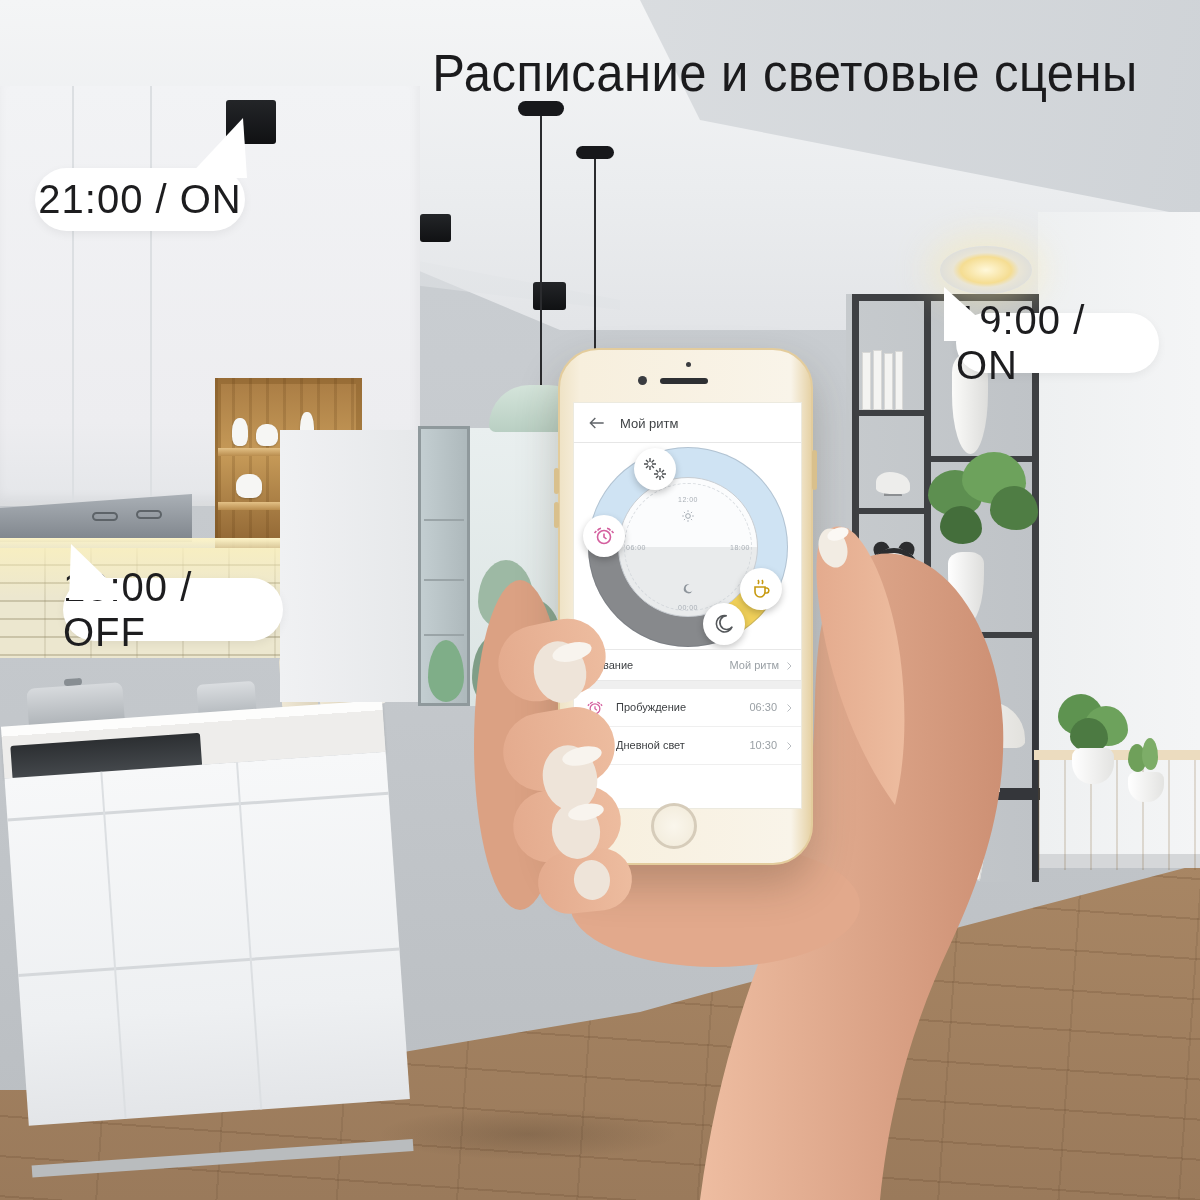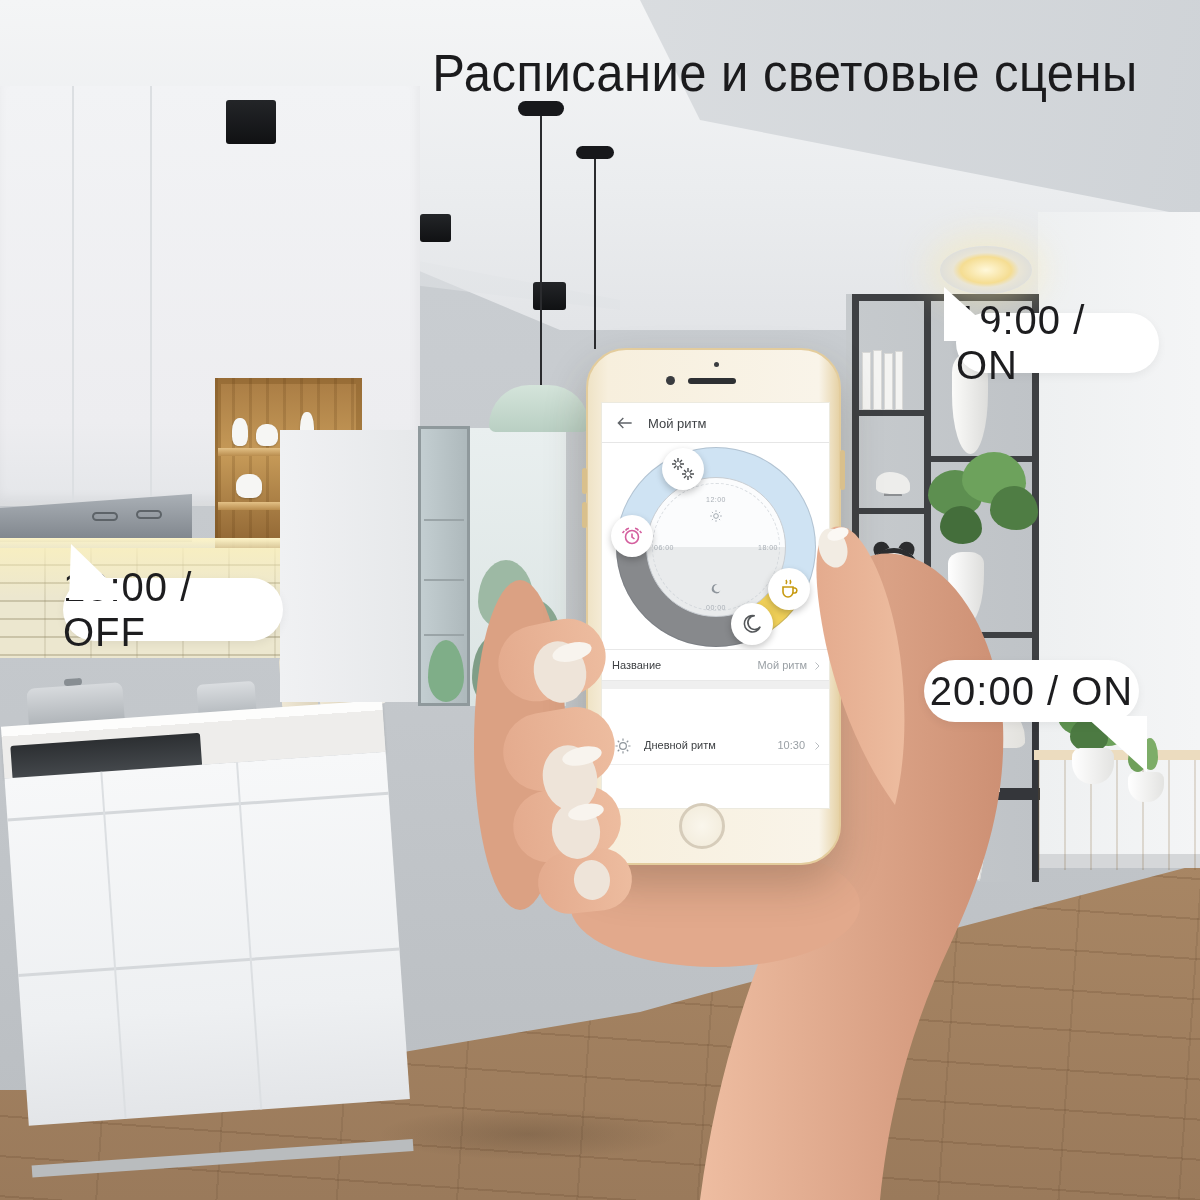"21:00 / ON" div.abs { html: none -> <div> <svg> <polygon></polygon> </svg> <div>21:00 / ON</div> </div> }
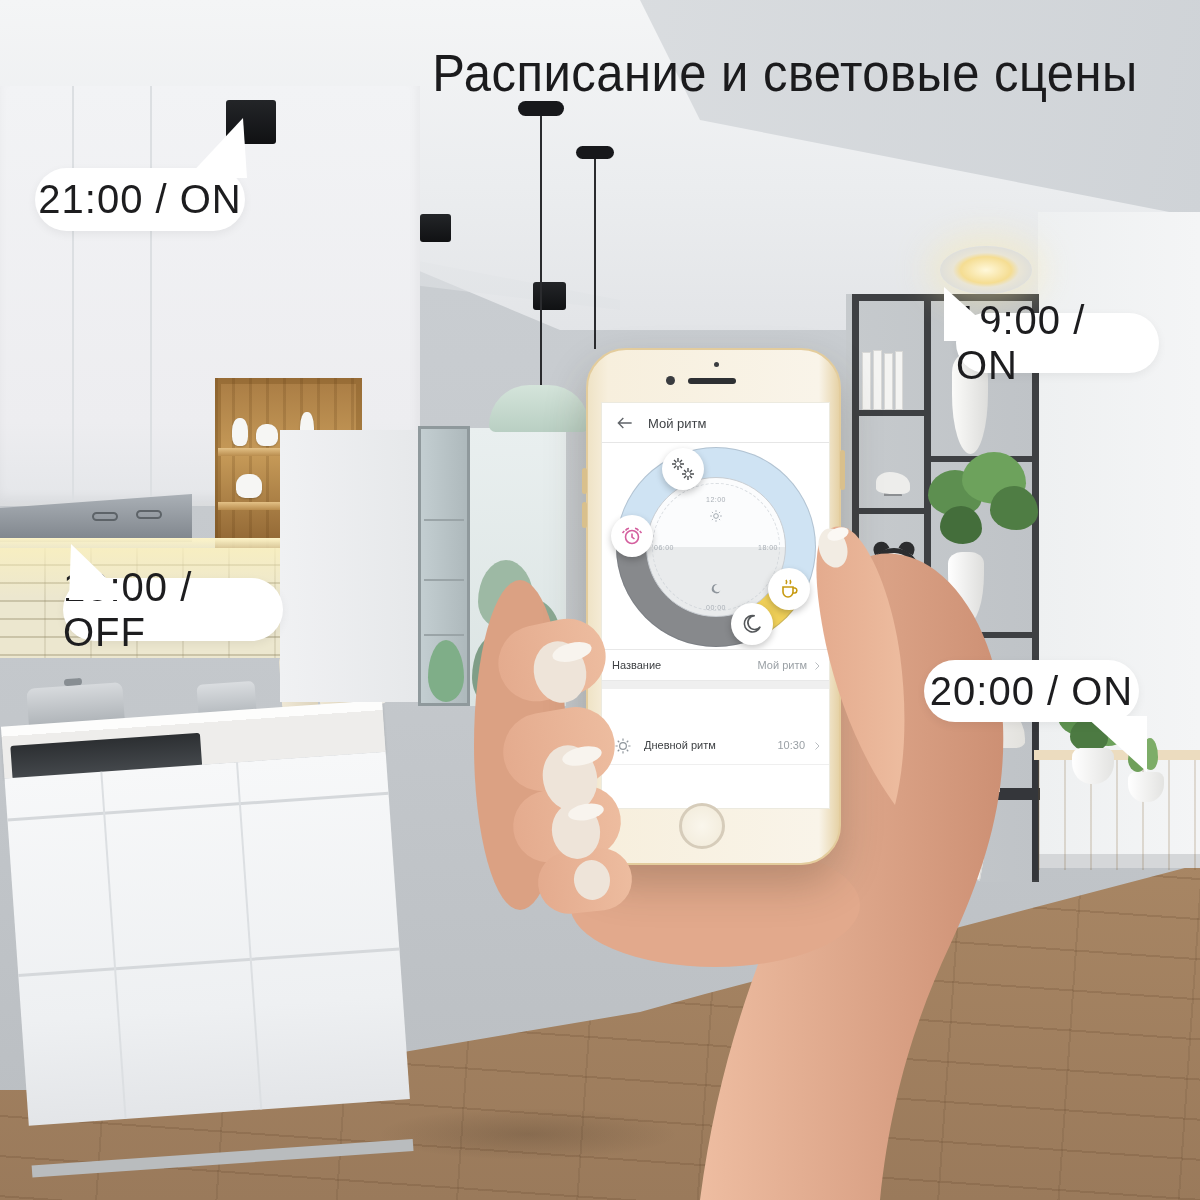"Мой ритм" .phone { left: 586px -> 558px }
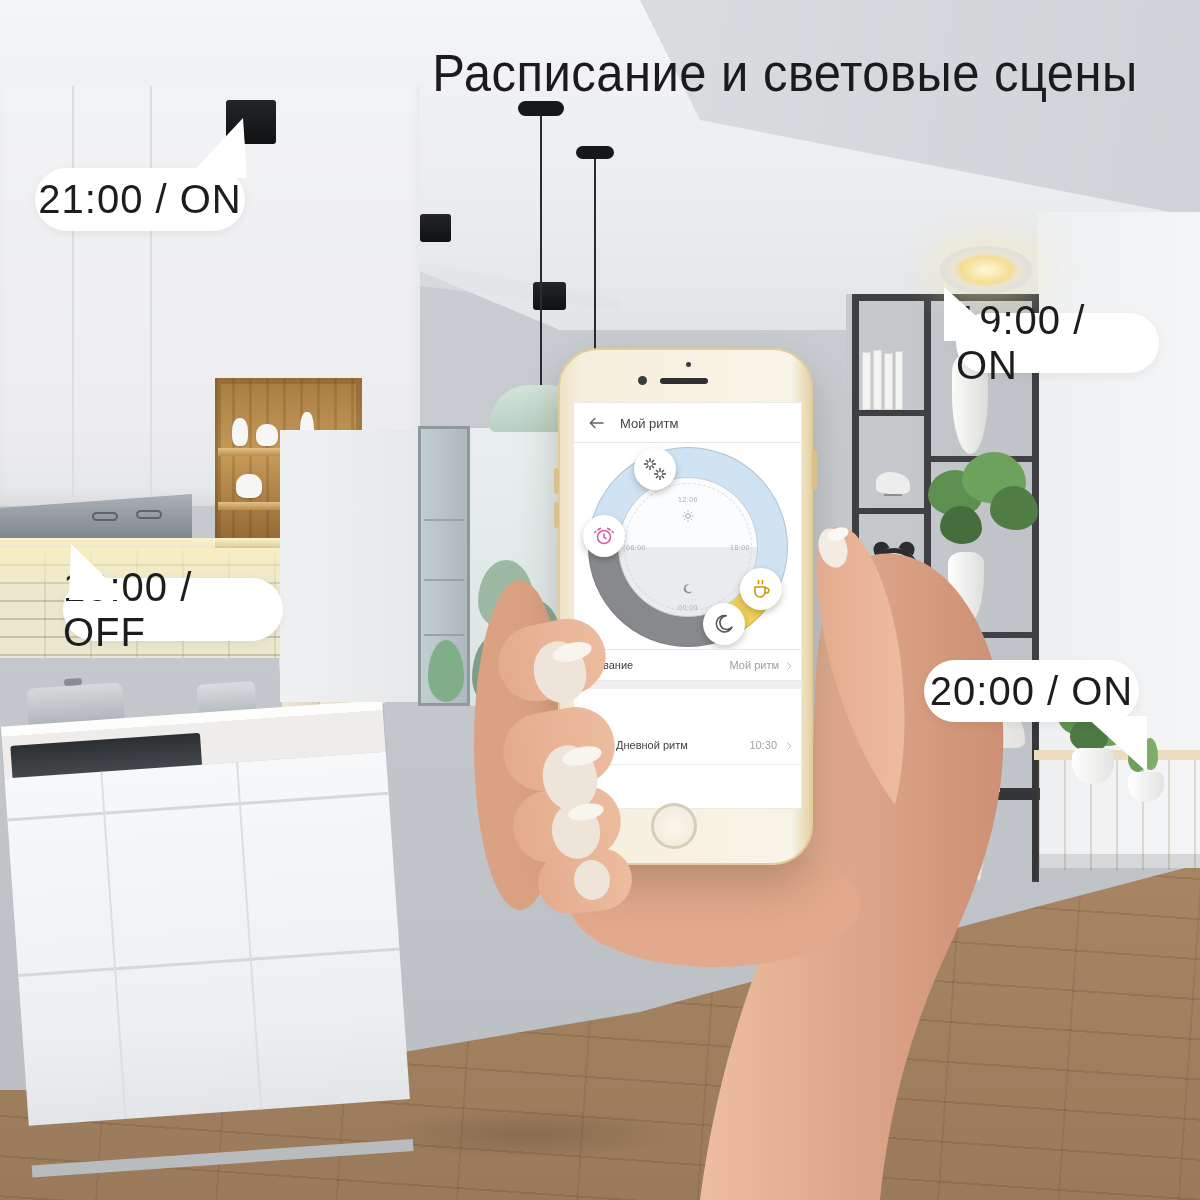"Пробуждение" div.sched-row { html: none -> <div> <svg> <g> <circle></circle> <path></path> <path></path> </g> </svg> <div>Пробуждение</div> <div>06:30</div> <svg> <path></path> </svg> </div> }
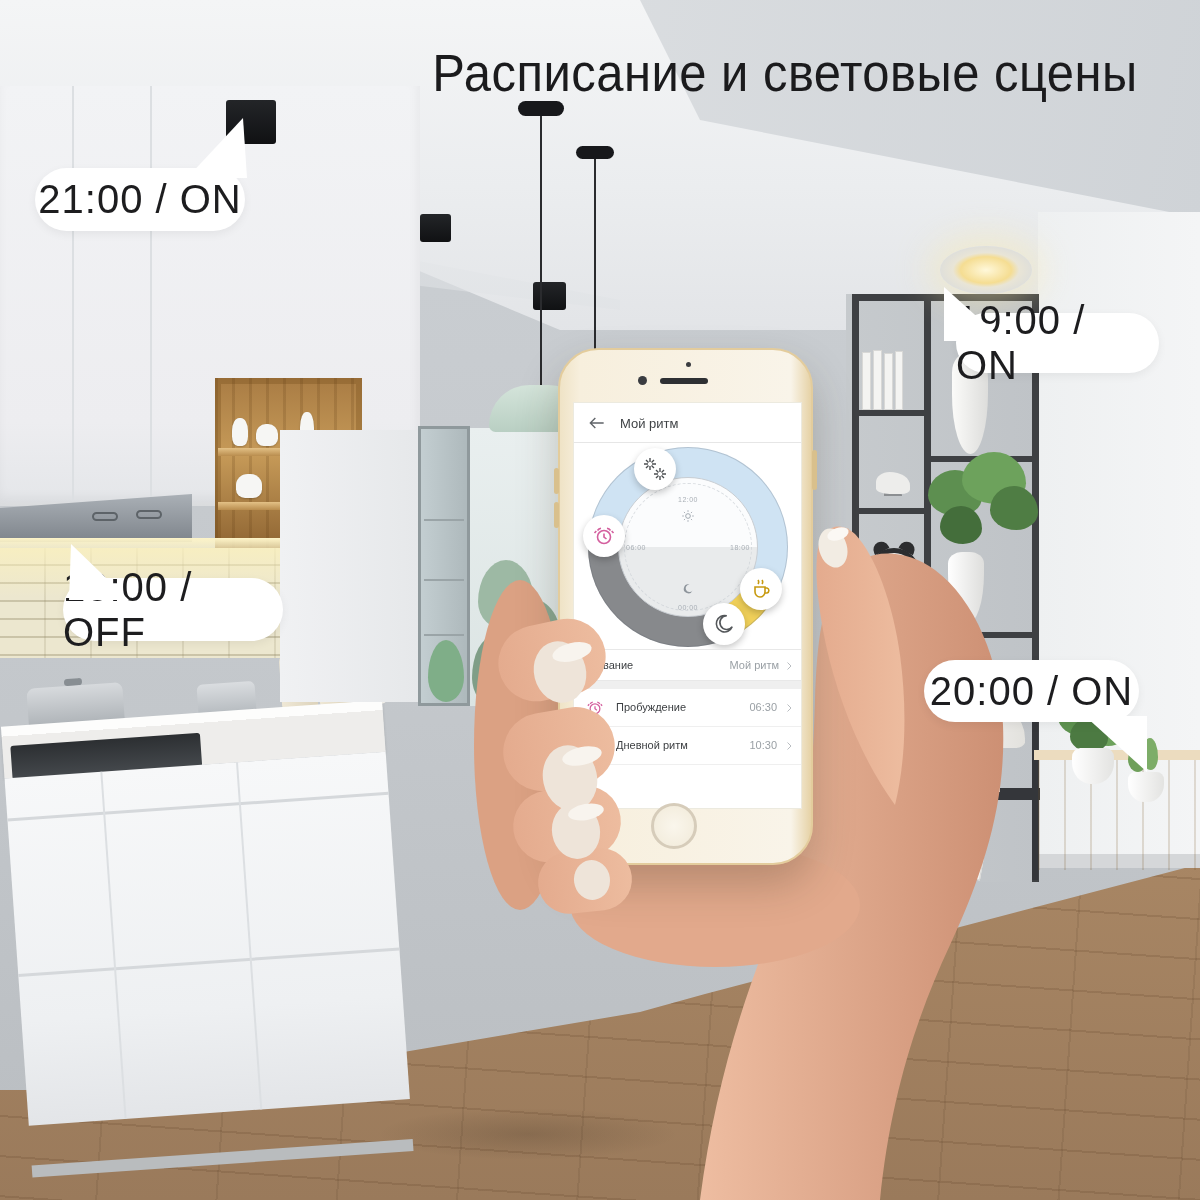"20:00 / ON" div.abs { html: <div> <svg> <polygon></polygon> </svg> <div>20:00 / ON</div> </div> -> none }
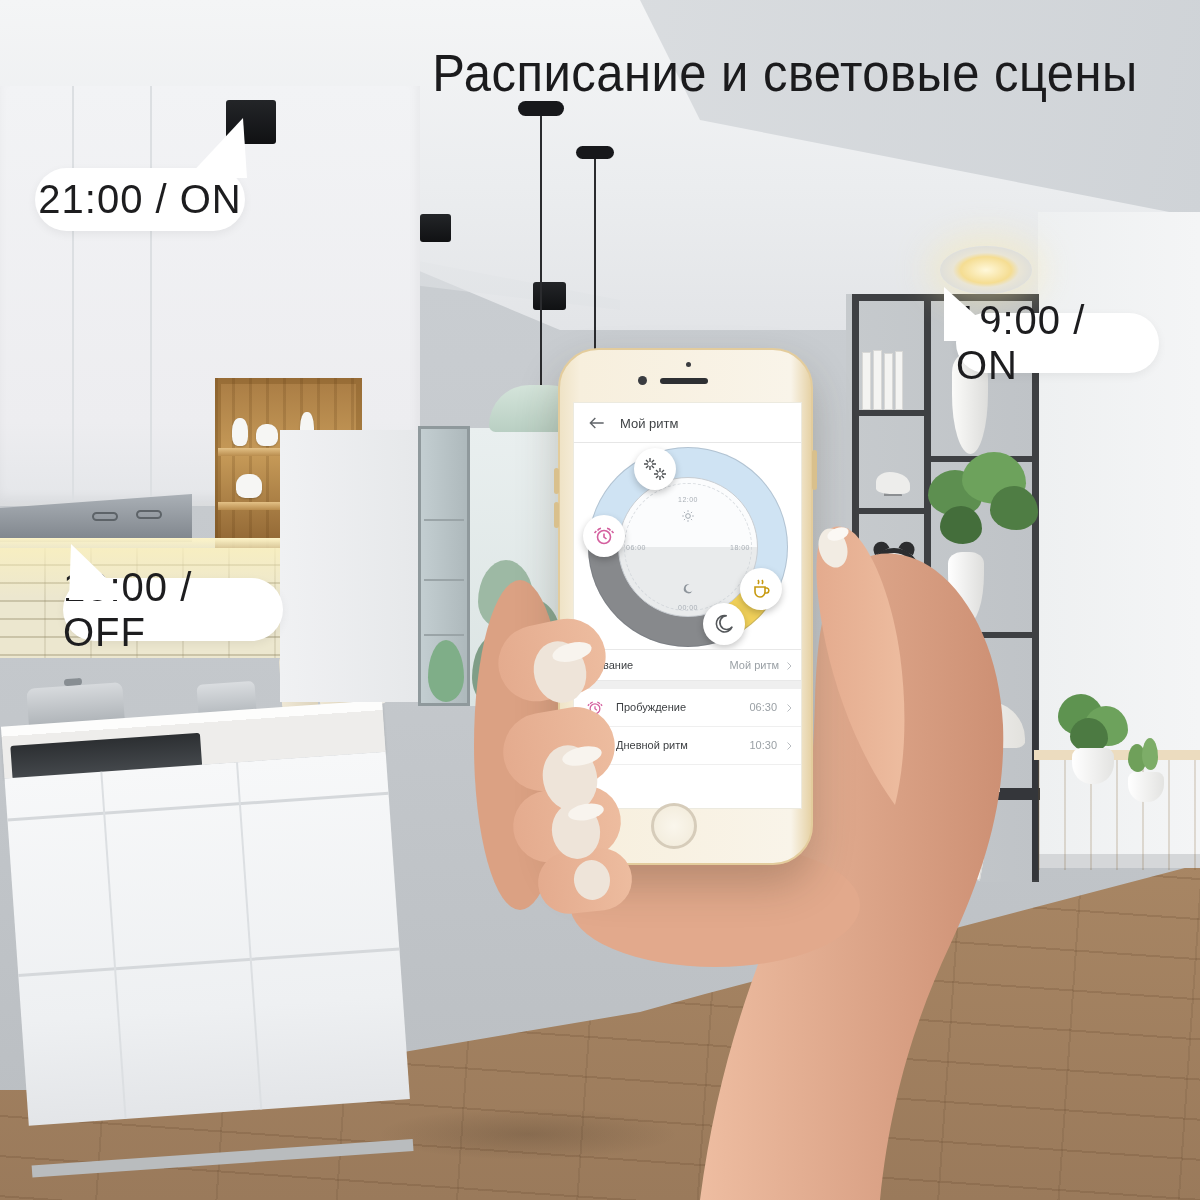"Дневной ритм" div.sched-label { text: ритм -> свет }
